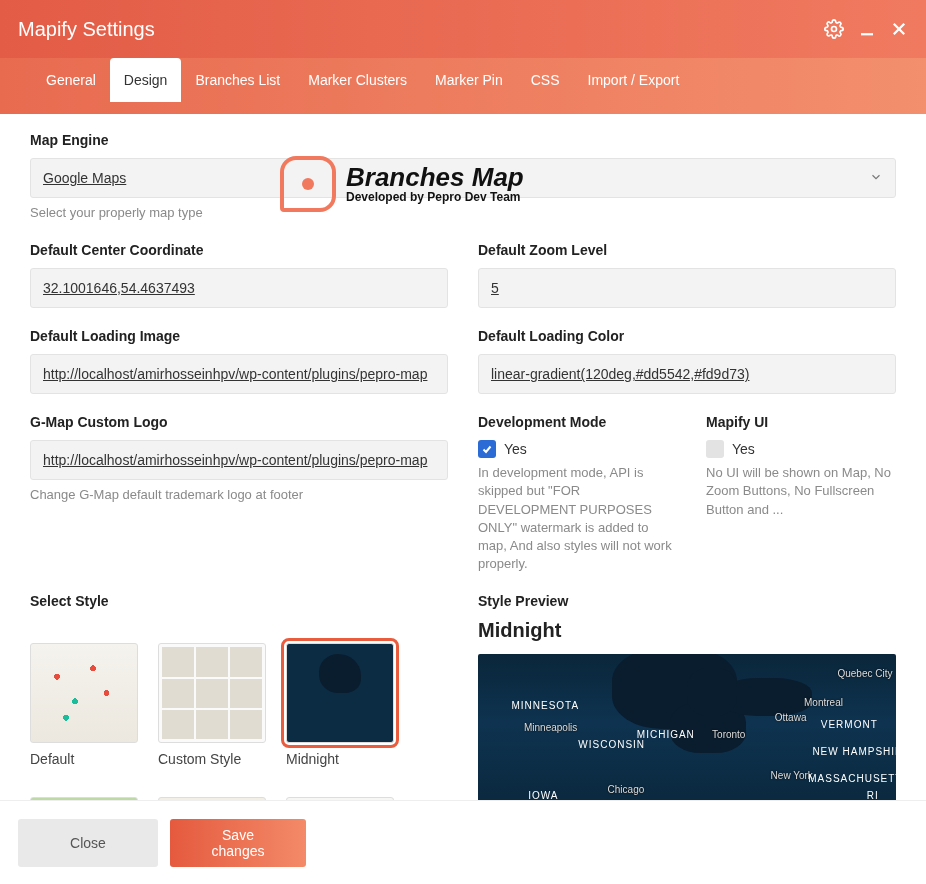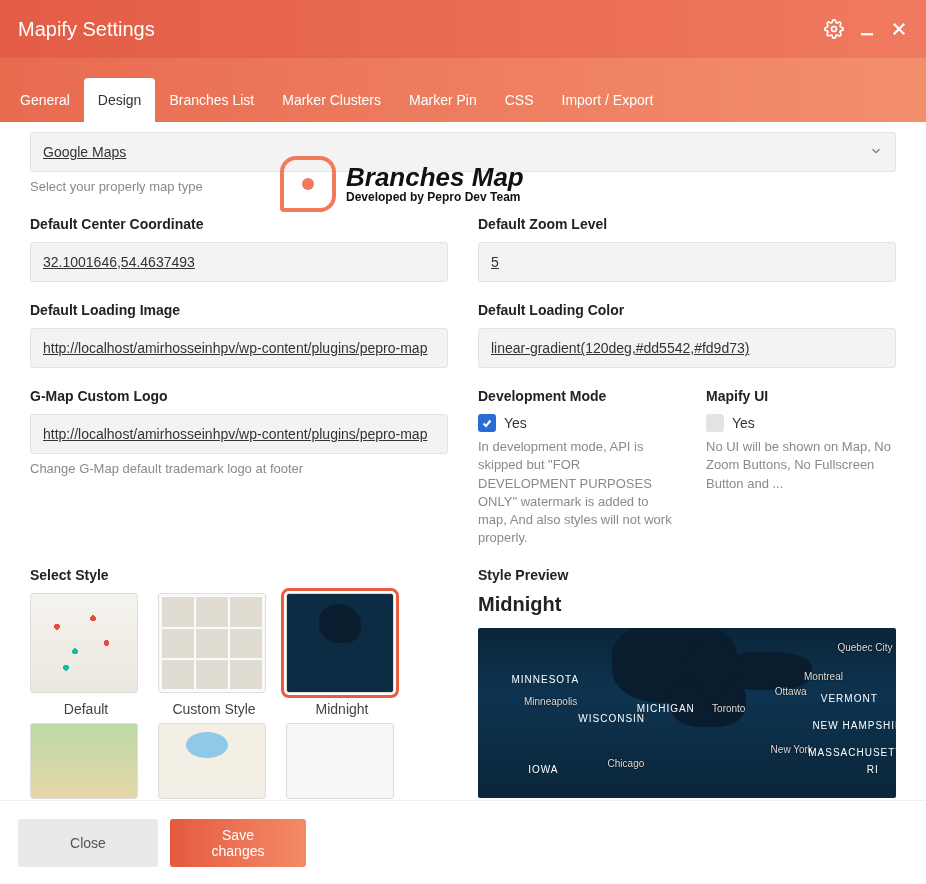"General" .tabbar { align-items: flex-end -> flex-start; height: 64px -> 56px; padding-left: 6px -> 32px }
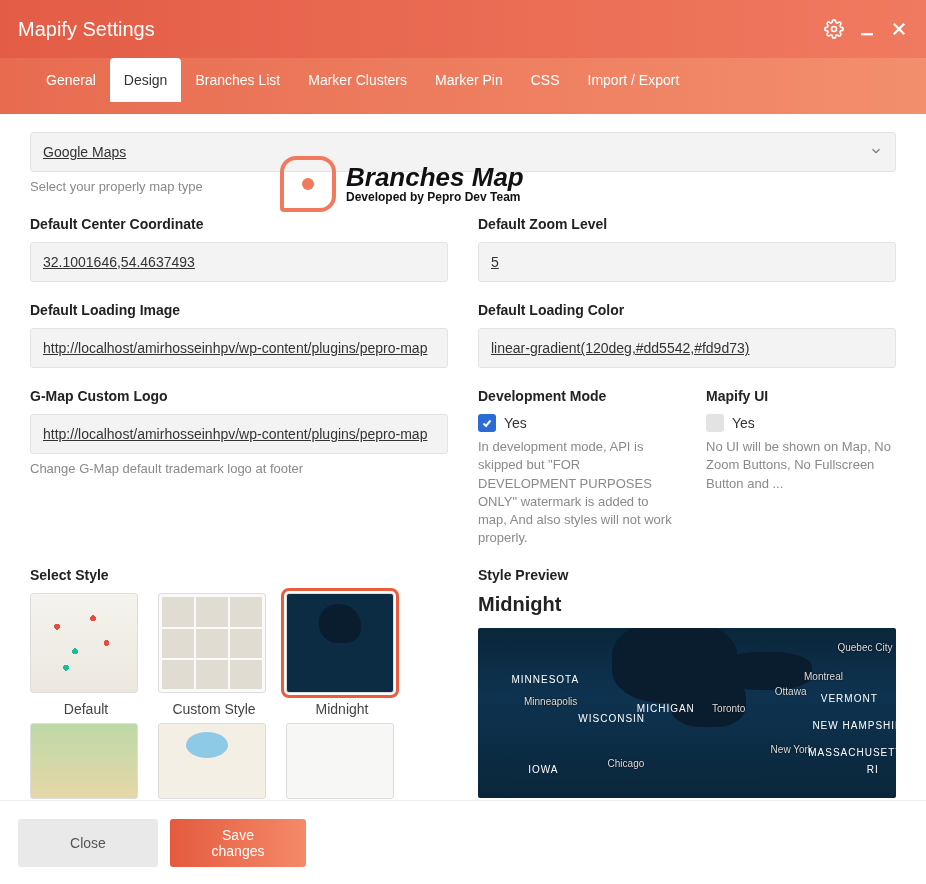"Map Engine" label.title { html: none -> <label>Map Engine</label> }
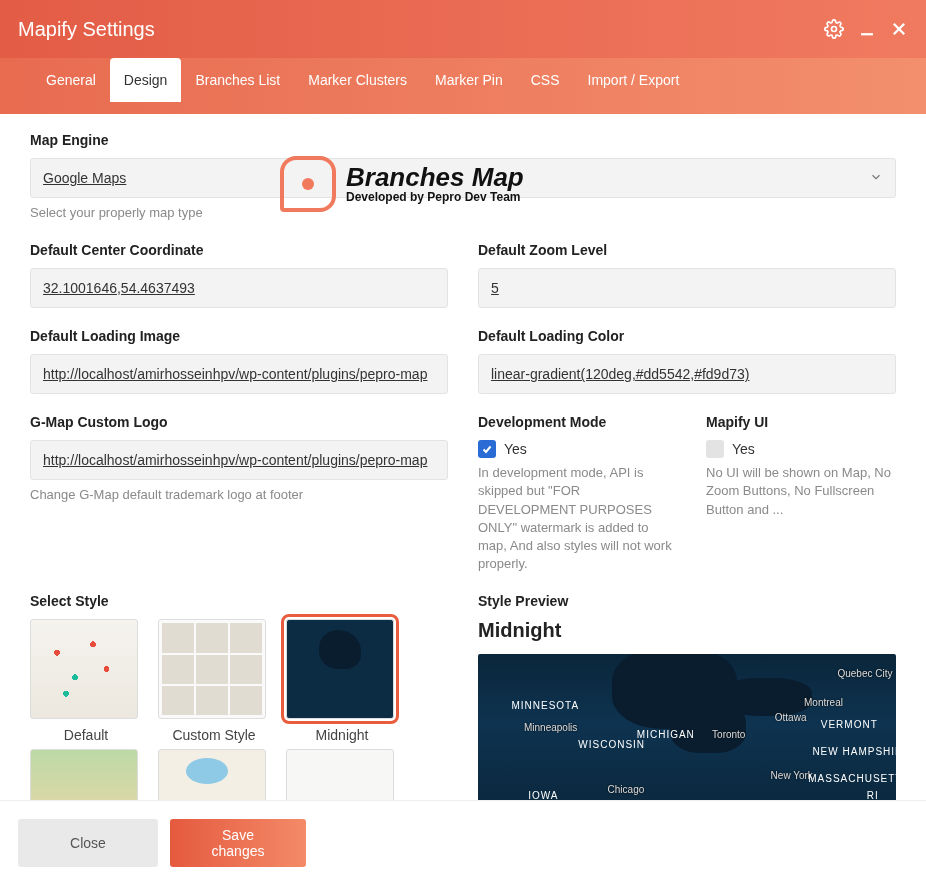"Default" .style-item { margin-top: none -> 24px; text-align: center -> left }
